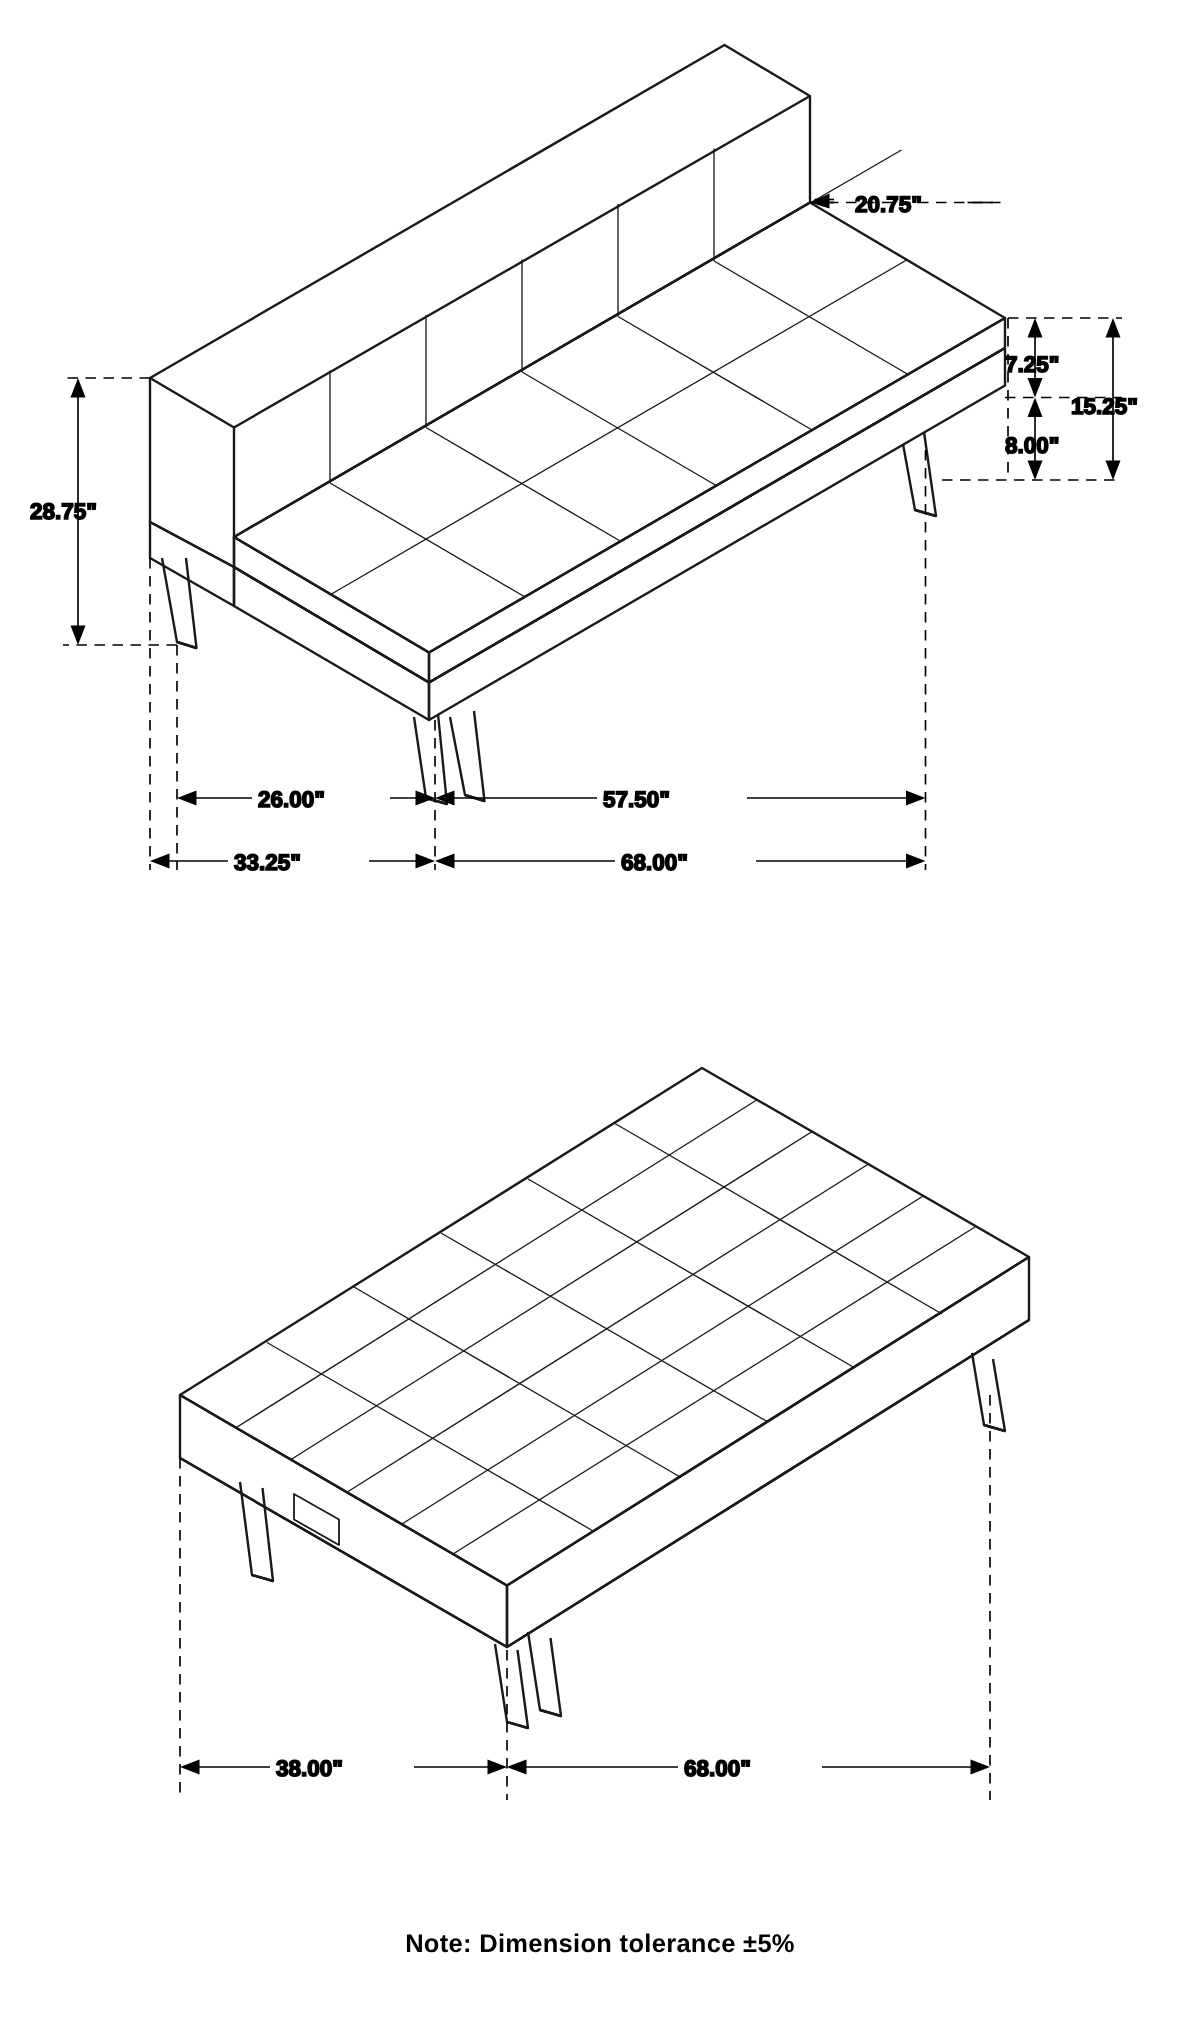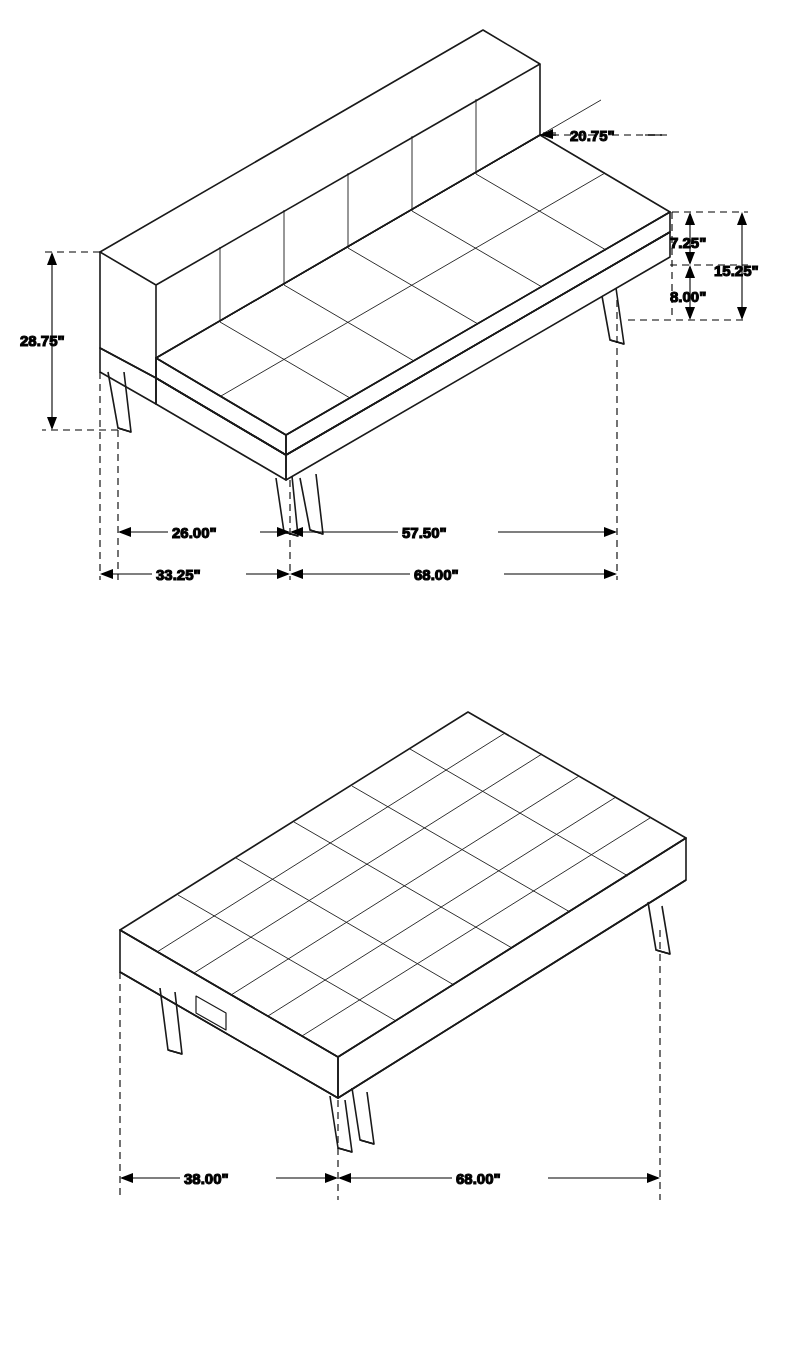"Note: Dimension tolerance ±5%" div.note { html: none -> <div>Note: Dimension tolerance ±5%</div> }
